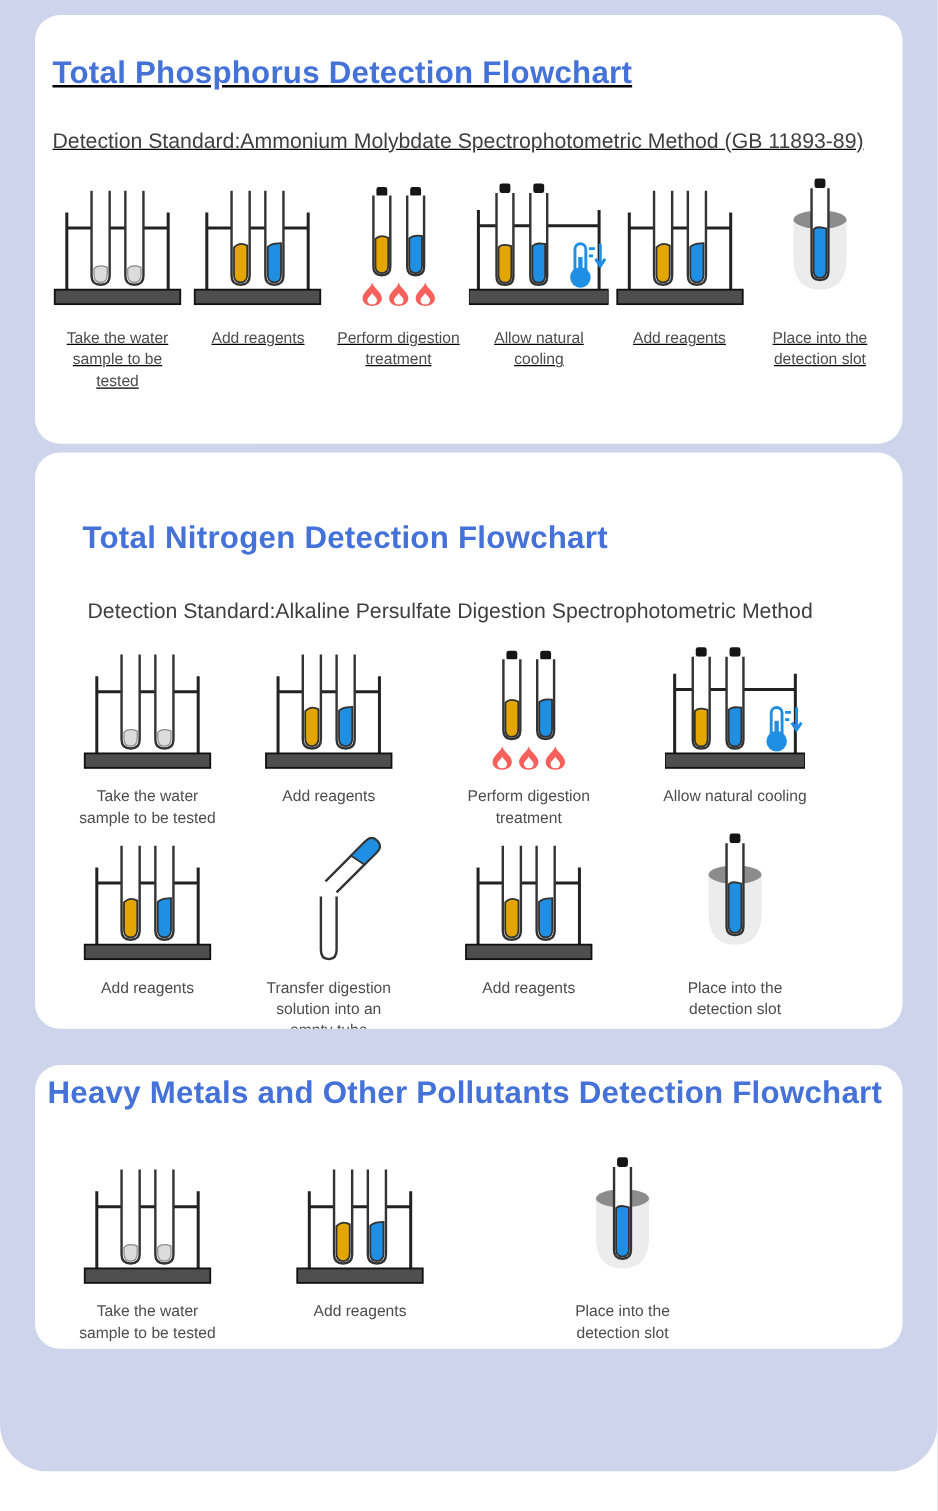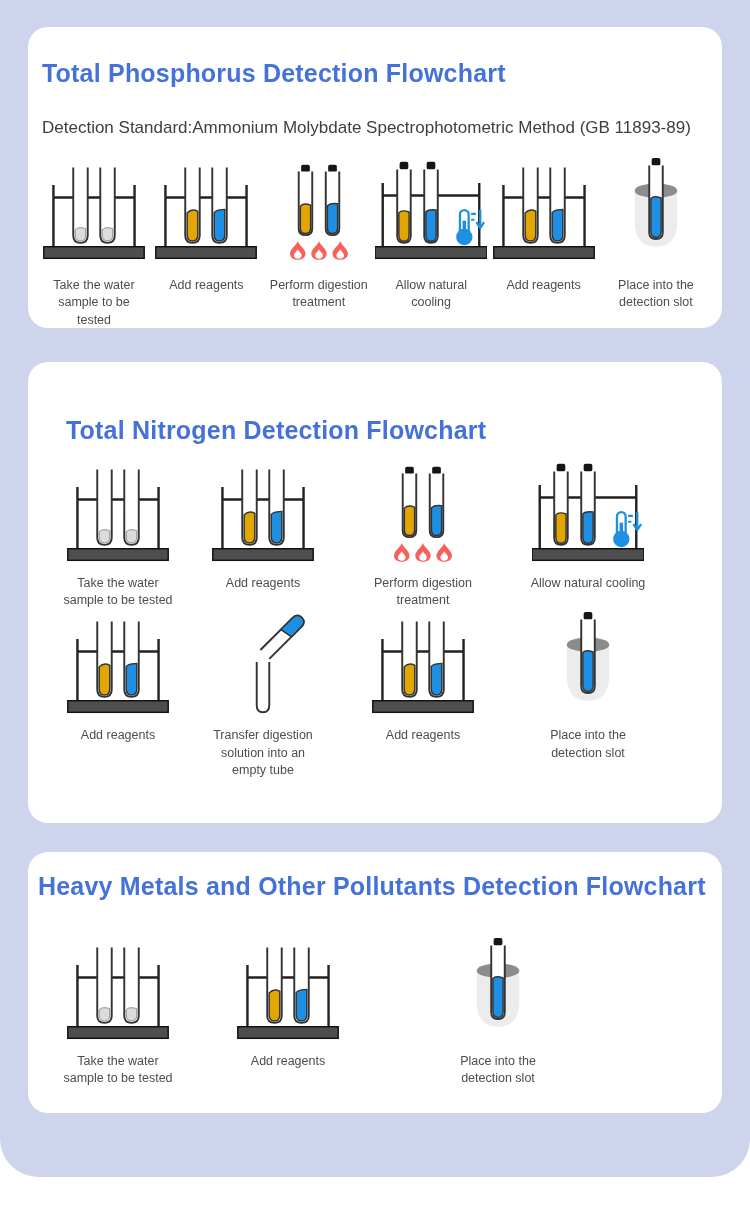"Total Phosphorus Detection Flowchart" .card1 { height: 301px -> 343px; text-decoration: none -> underline; top: 27px -> 12px }
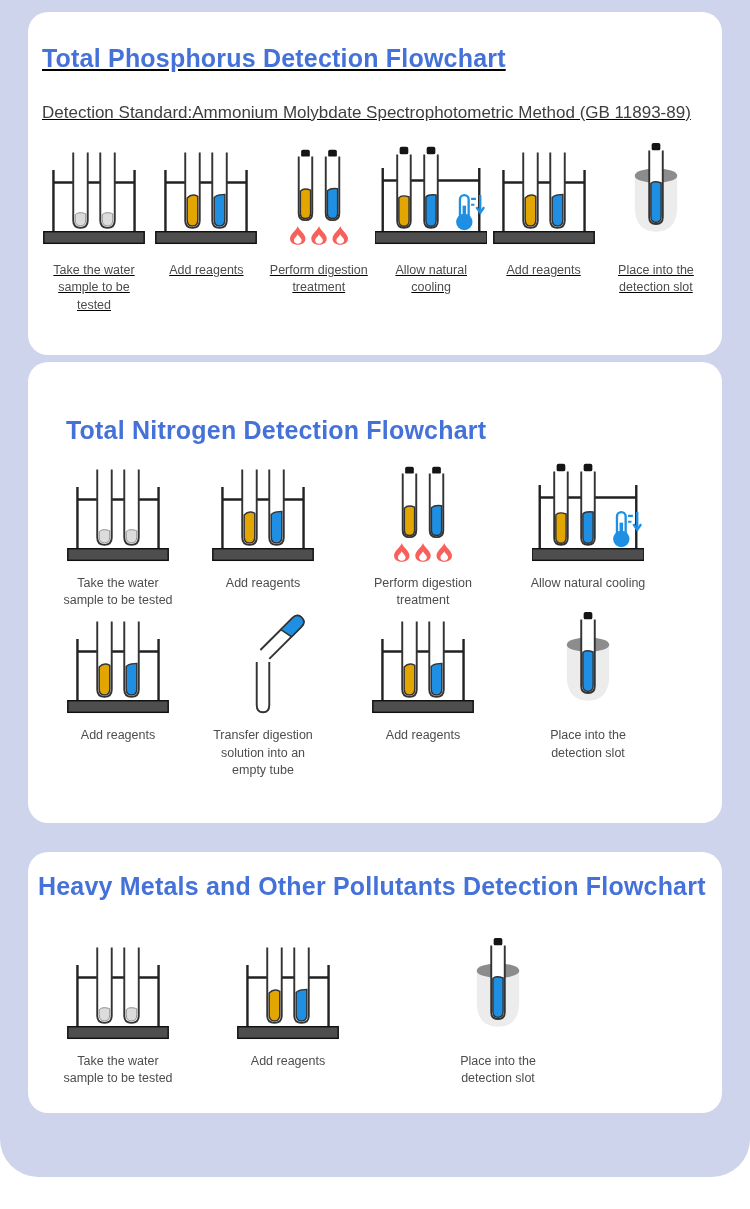"Detection Standard:Alkaline Persulfate" p.subtitle { html: none -> <p>Detection Standard:Alkaline Persulfate Digestion Spectrophotometric Method</p> }
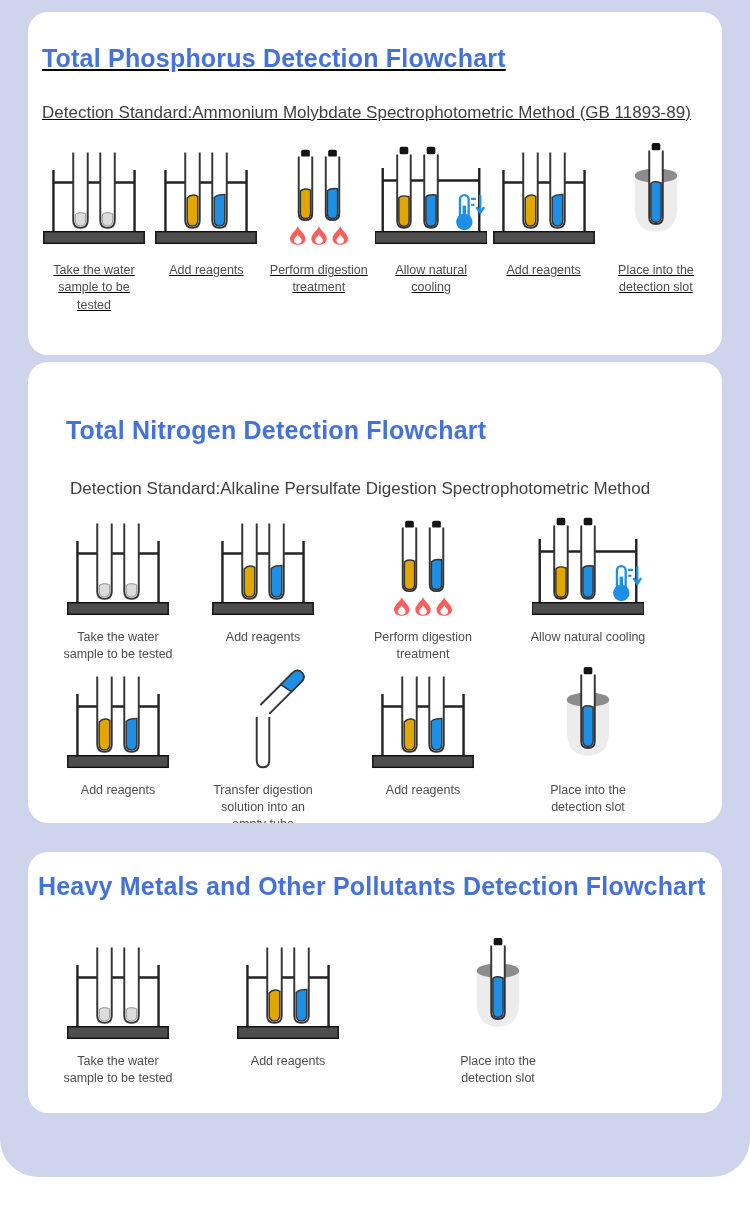"Heavy Metals and Other Pollutants" .card3 { height: 261px -> 227px; padding: 20px 10px 0 10px -> 8px 10px 0 10px }
